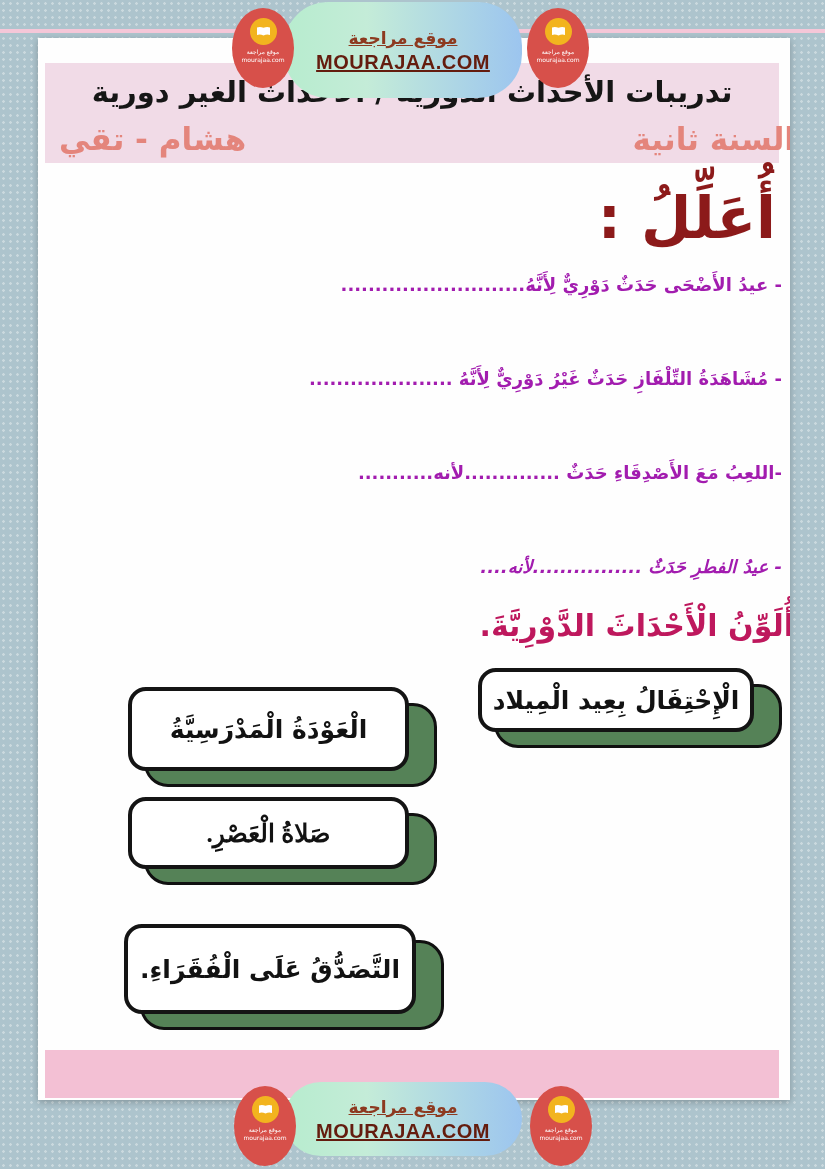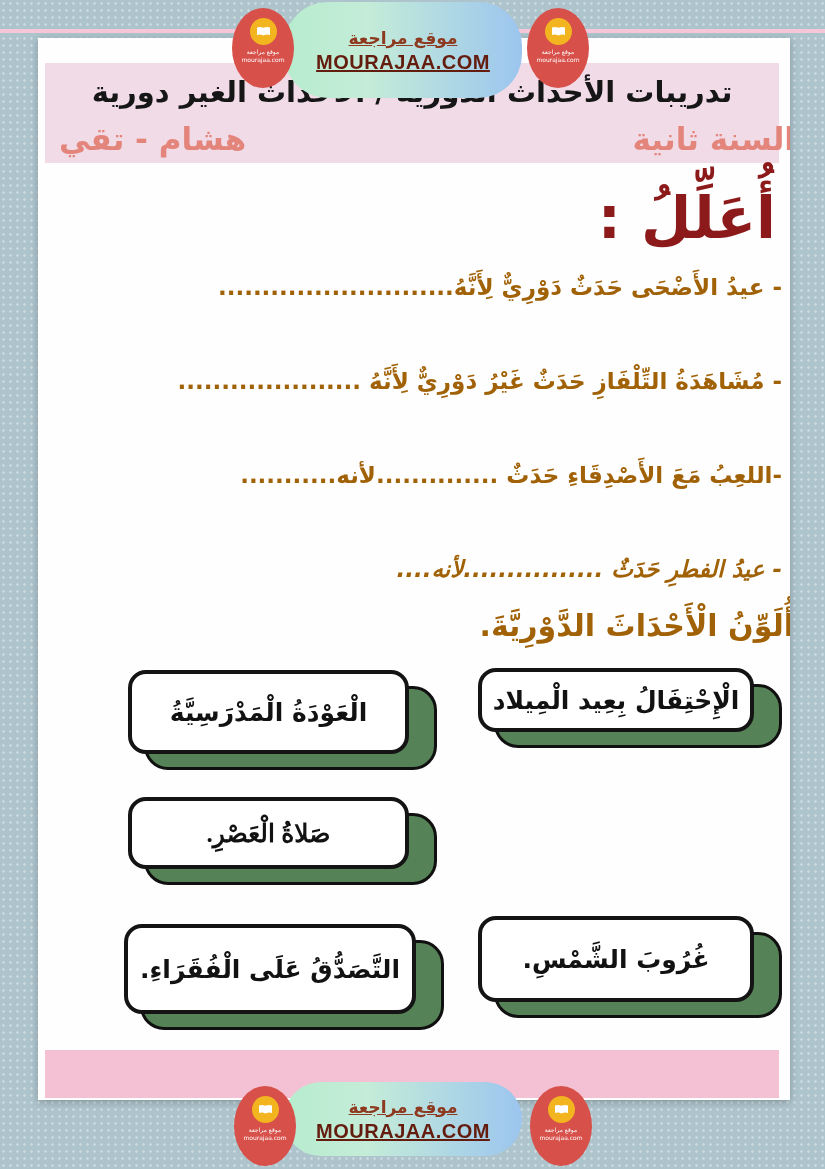"- عيدُ الأَضْحَى حَدَثٌ دَوْرِيٌّ" .fill-line { color: #a16207 -> #a21caf; font-size: 23px -> 18px }
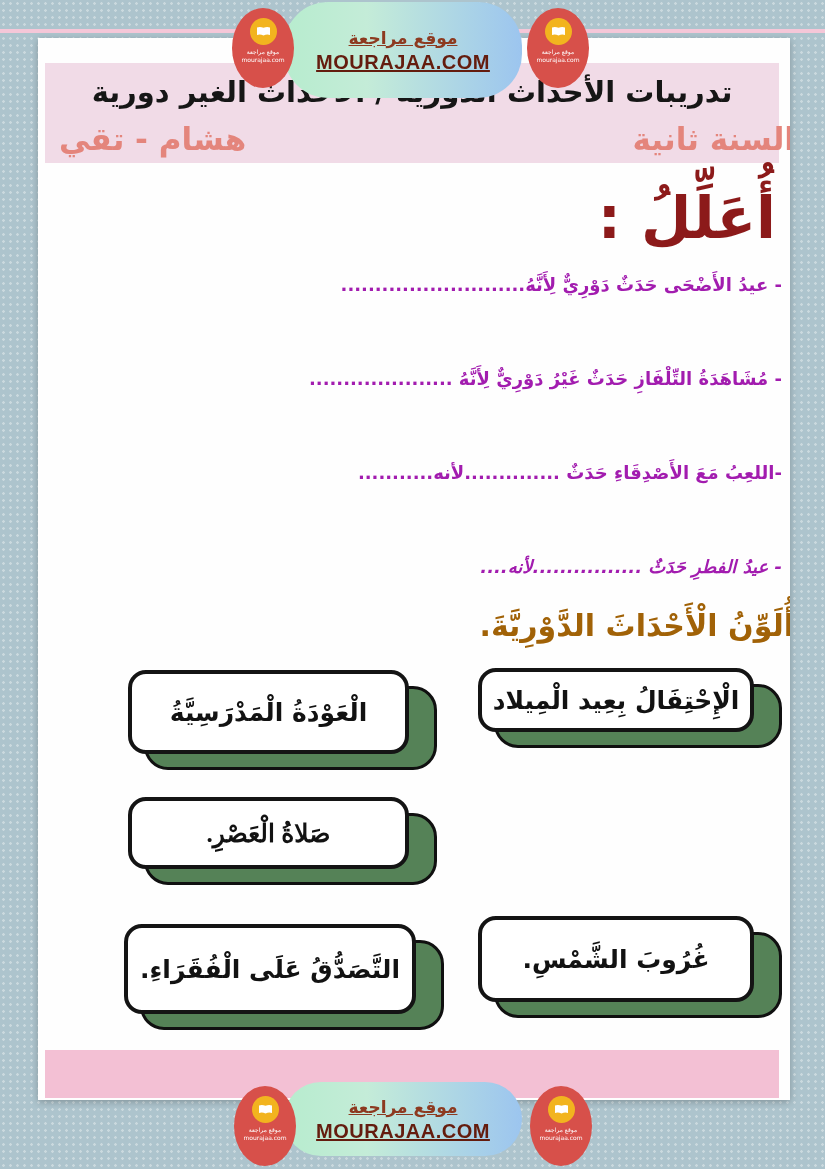"أُلَوِّنُ الْأَحْدَاثَ الدَّوْرِيَّةَ." .h-color { color: #a16207 -> #be185d }
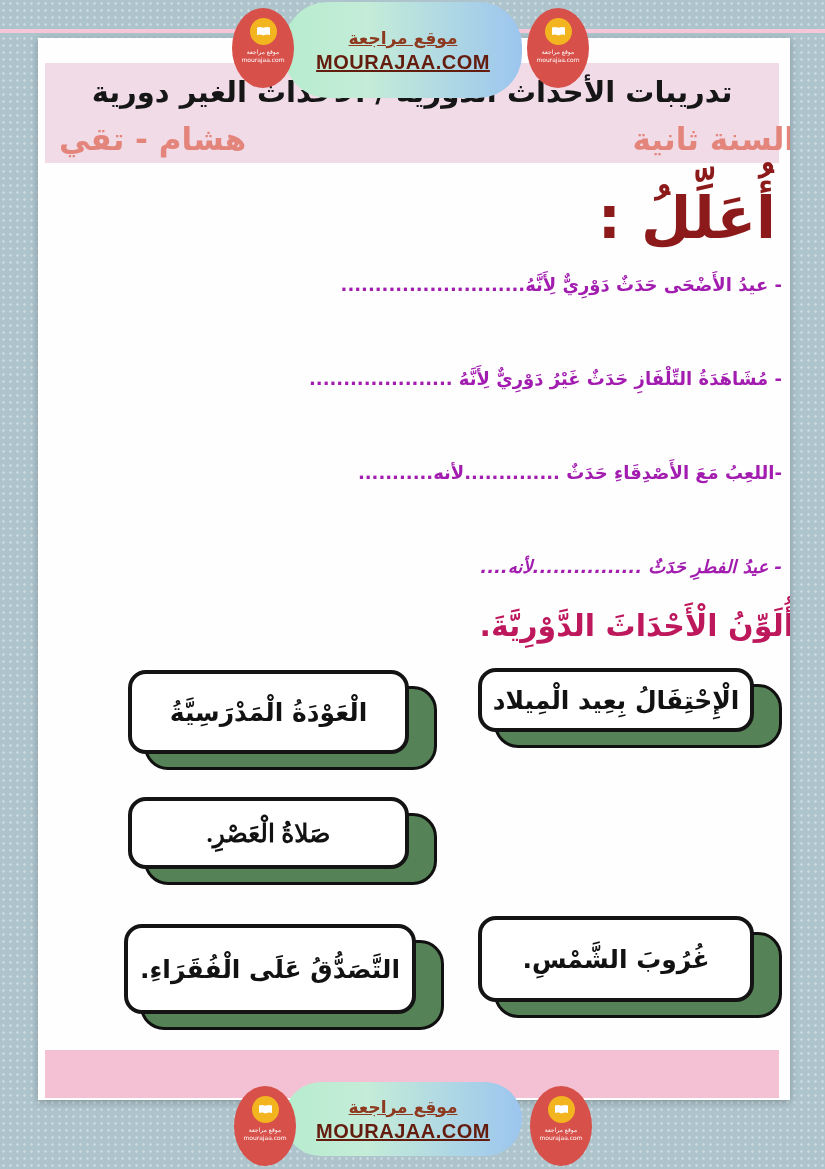"الْعَوْدَةُ الْمَدْرَسِيَّةُ" .b1 { top: 632px -> 649px }
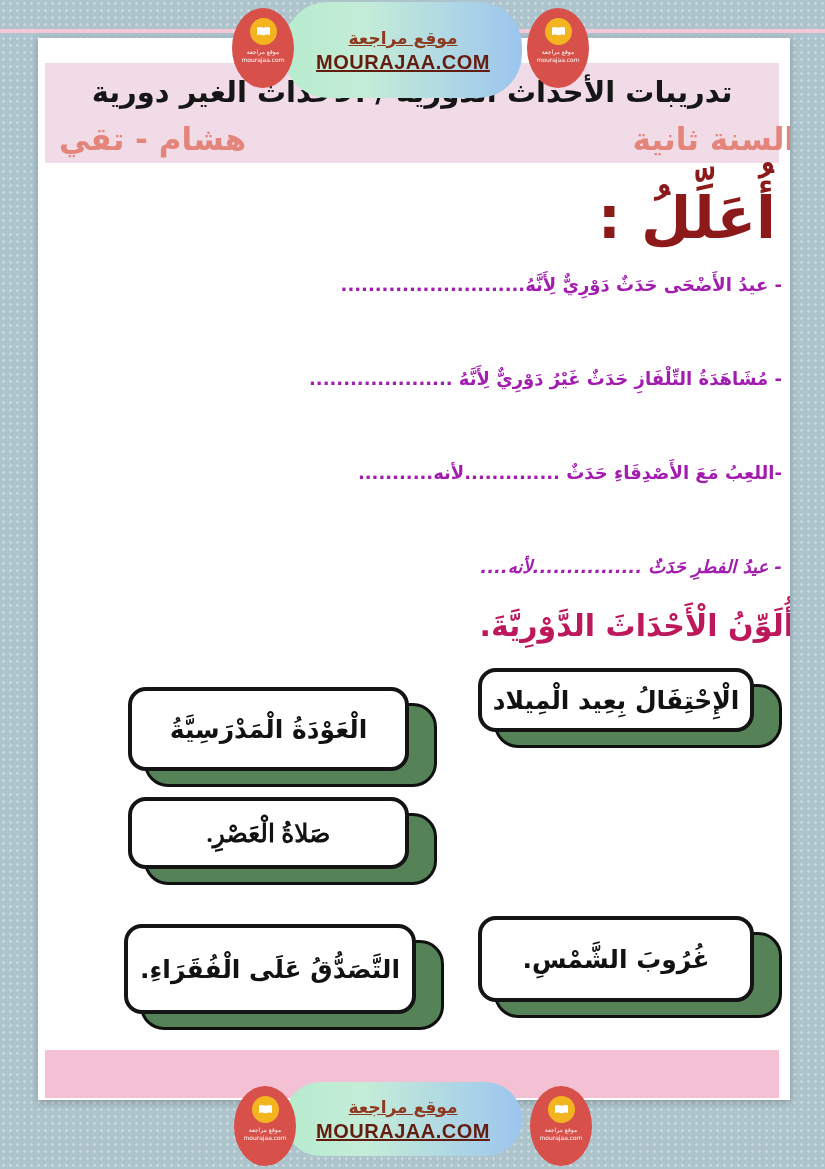"غُرُوبَ الشَّمْسِ." div.tbox { html: <div> <div></div> <div>غُرُوبَ الشَّمْسِ.</div> </div> -> none }
